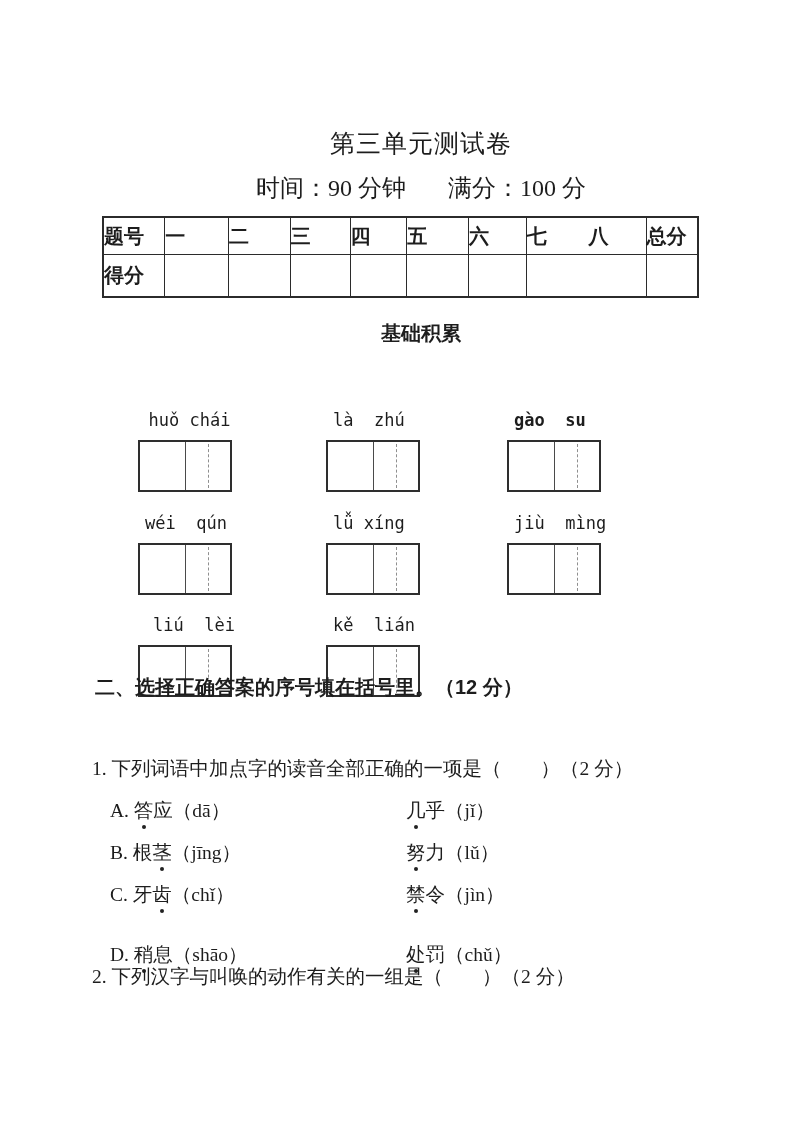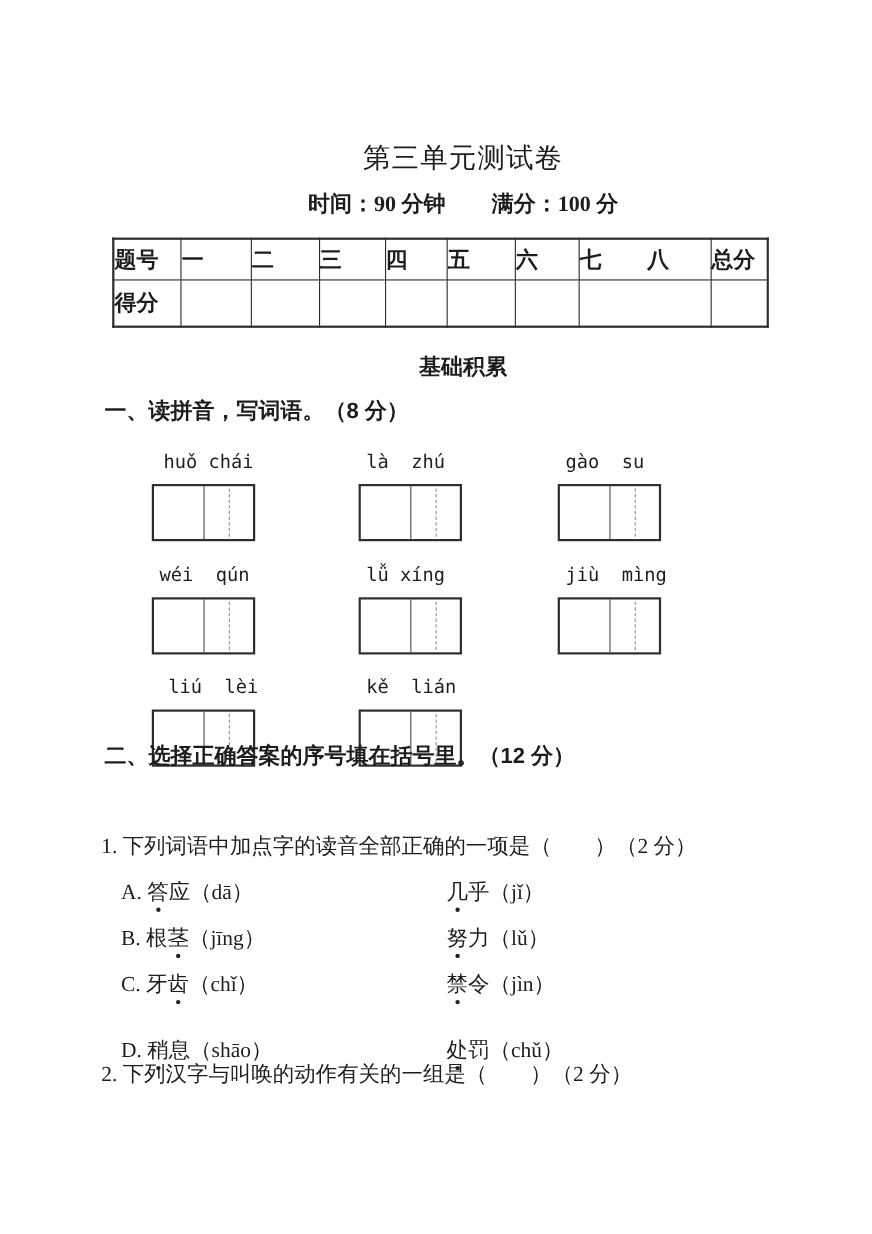"时间：90 分钟 满分：100 分" .meta { font-size: 20px -> 24px; font-weight: bold -> none }
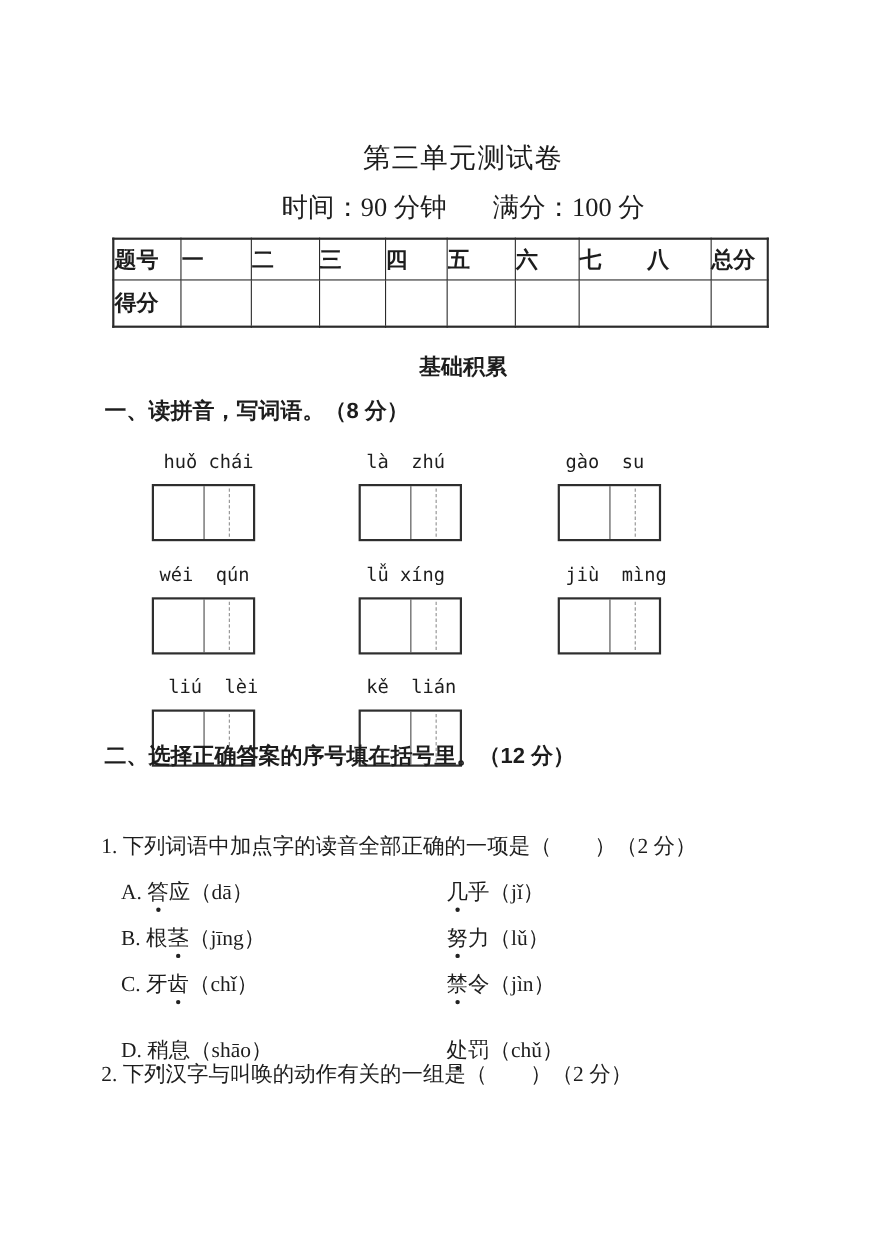"一、读拼音，写词语。（8 分）" div.q-heading { html: <div>一、读拼音，写词语。（8 分）</div> -> none }
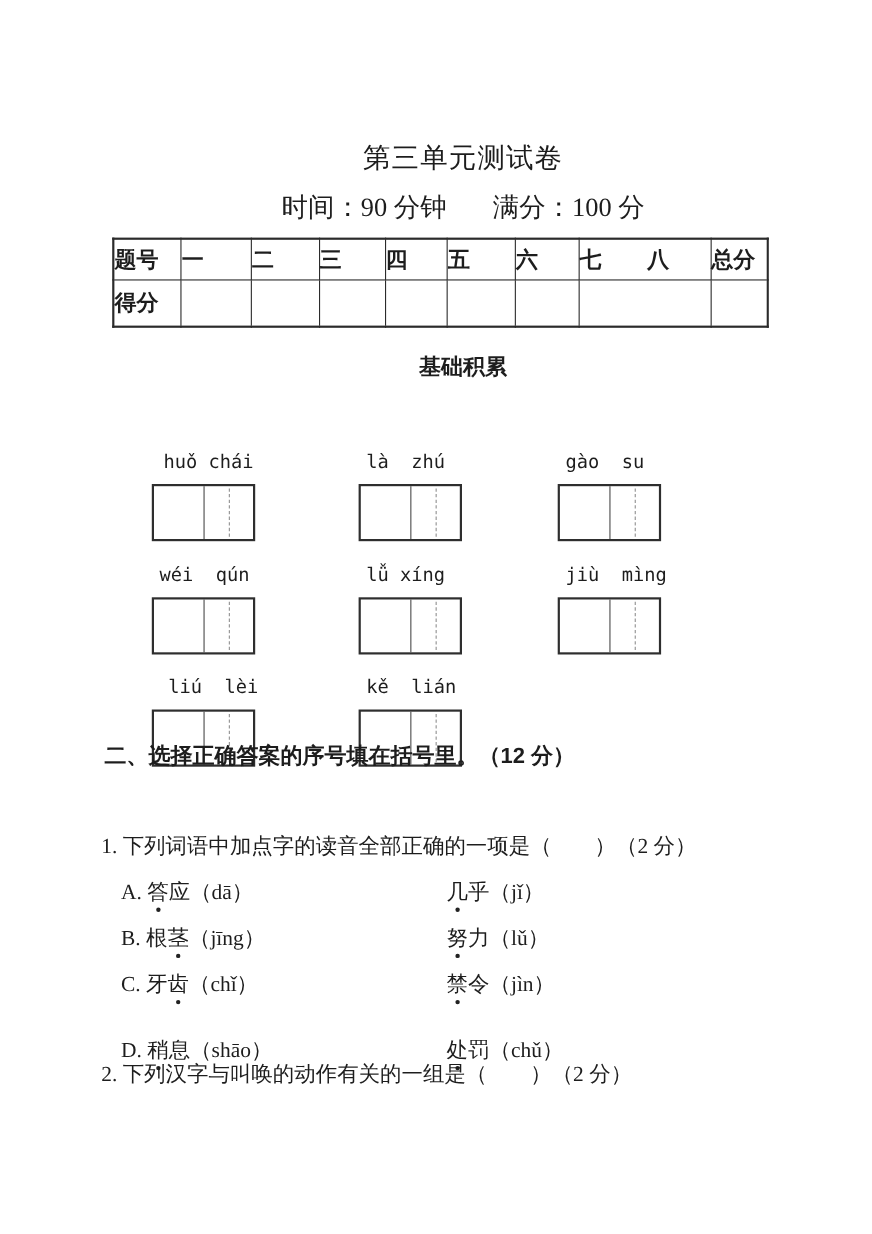"gào su" .r1c3 { font-weight: none -> bold }
